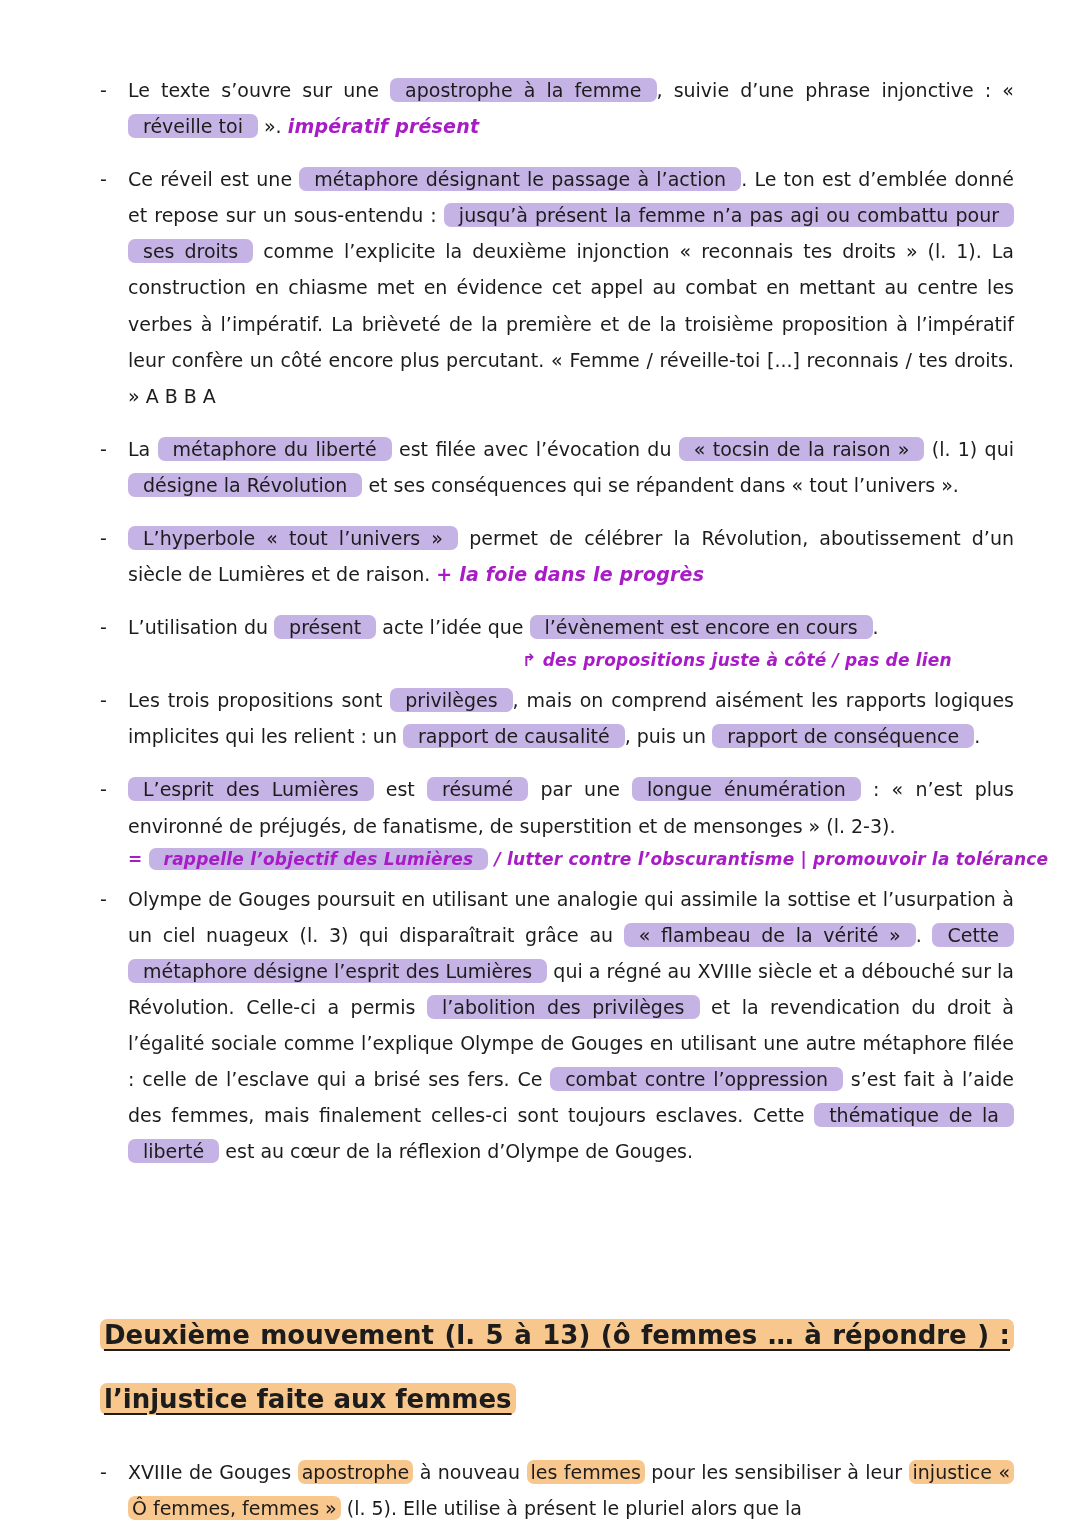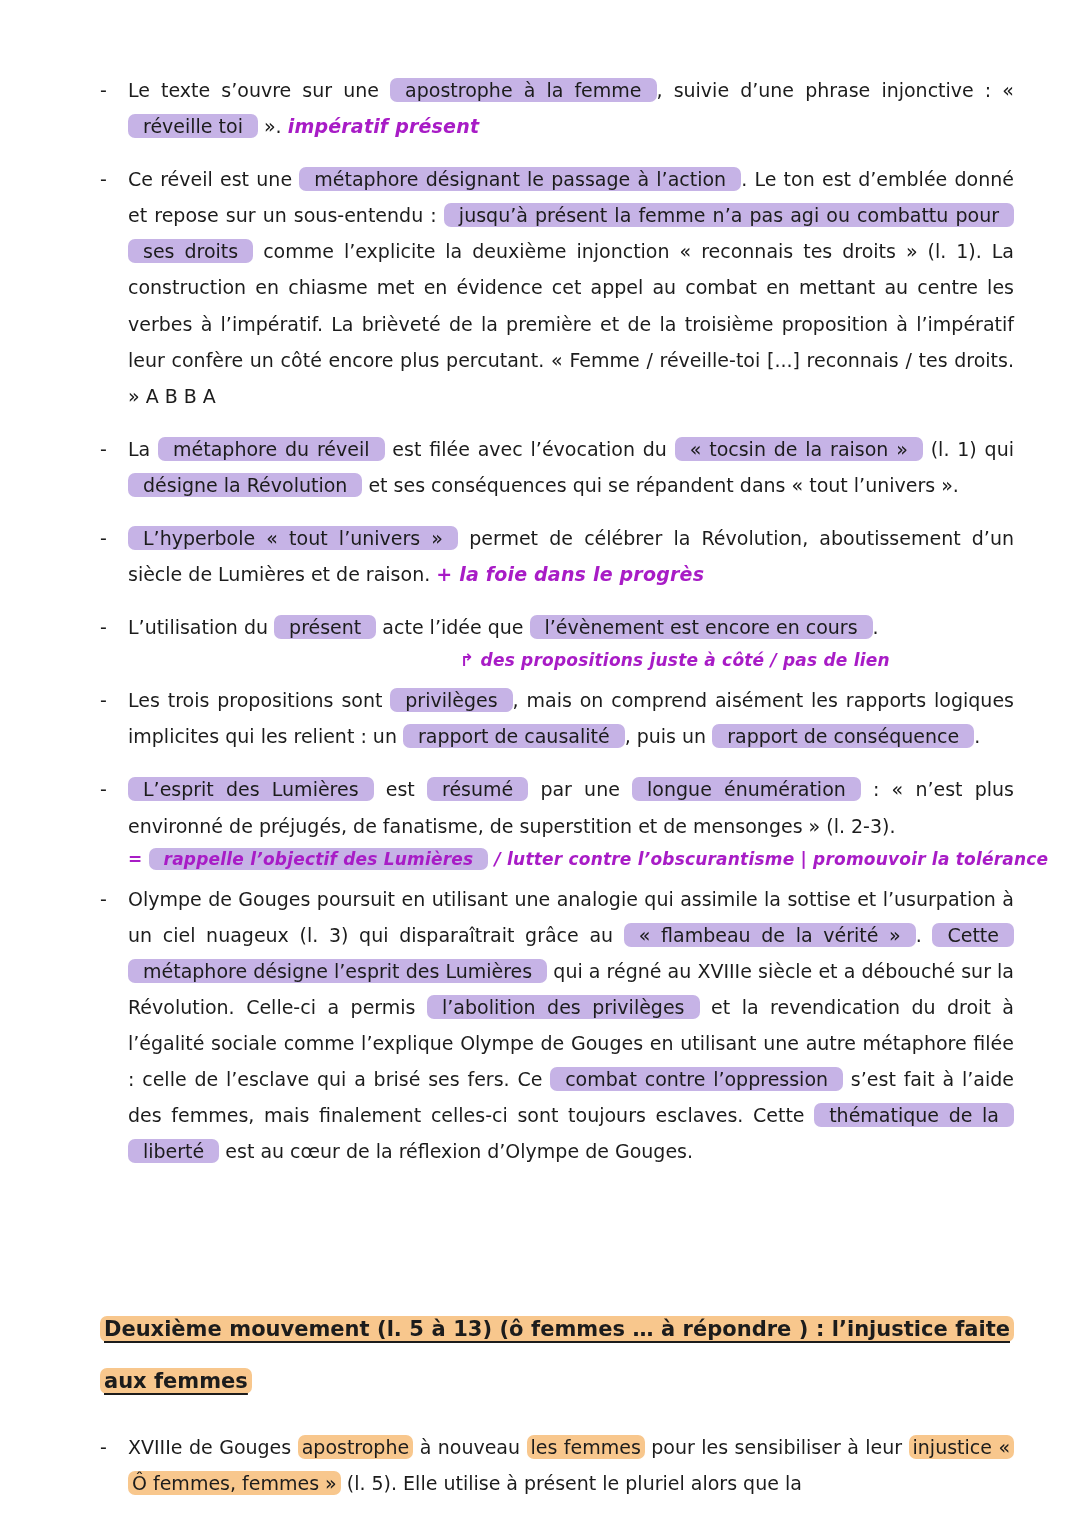"métaphore du réveil" span.hl-purple { text: réveil -> liberté }
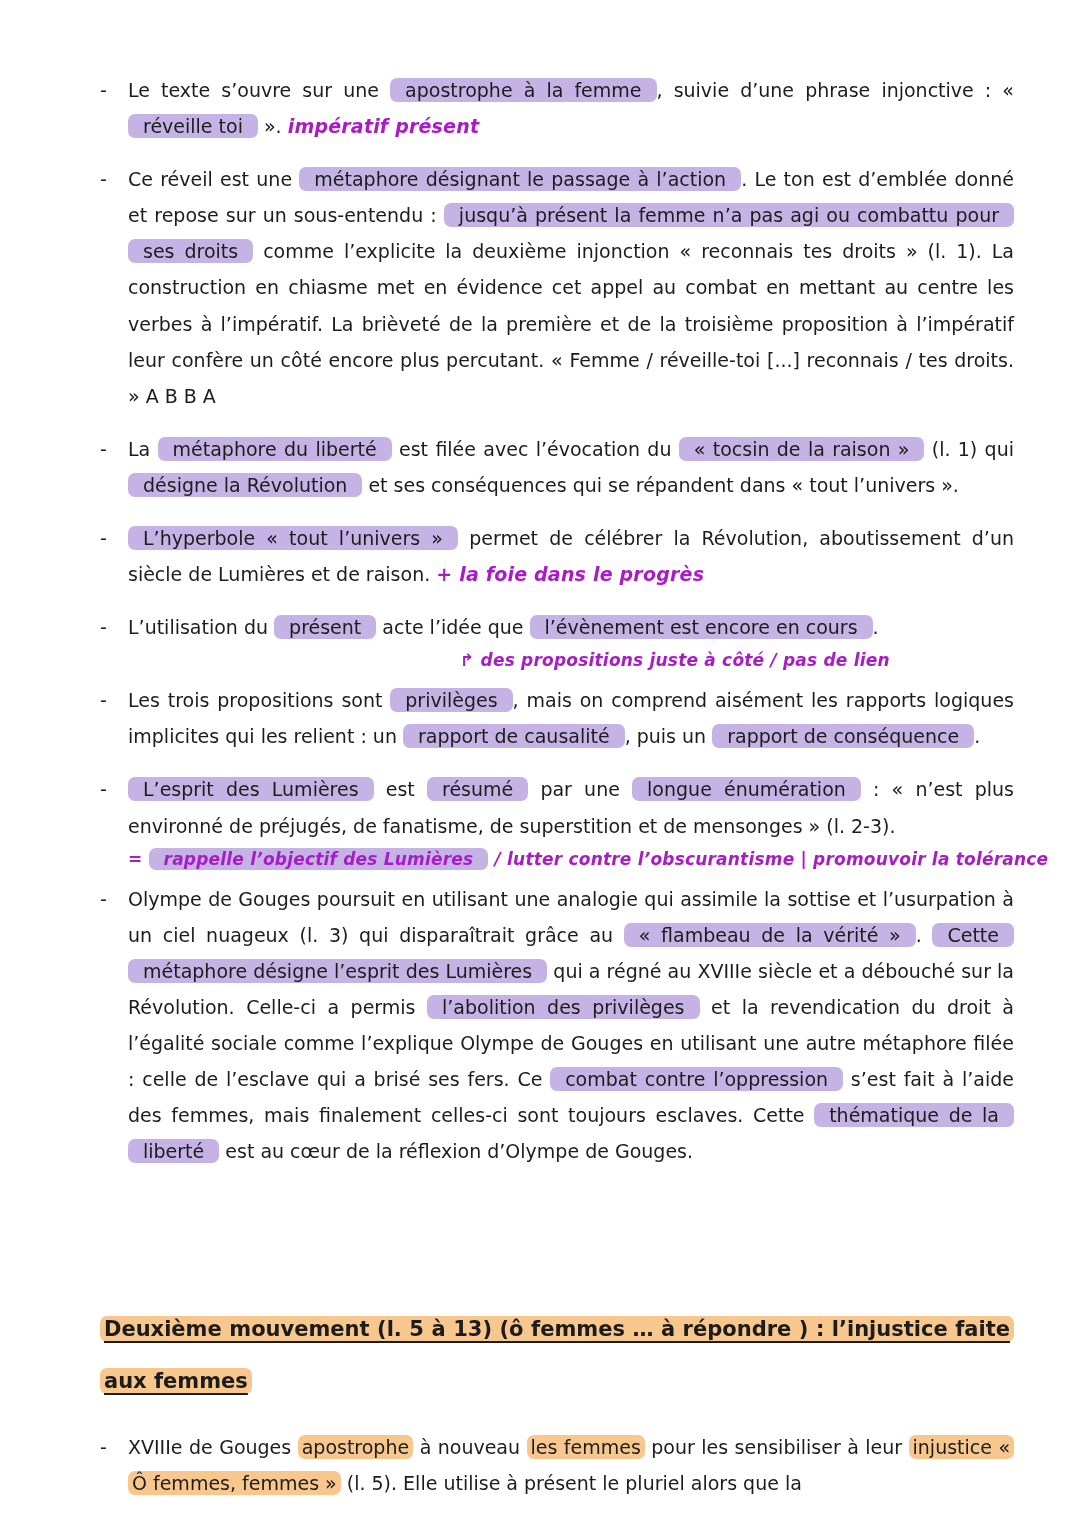"↱ des propositions juste à" div.annotation-line { text-align: none -> center }
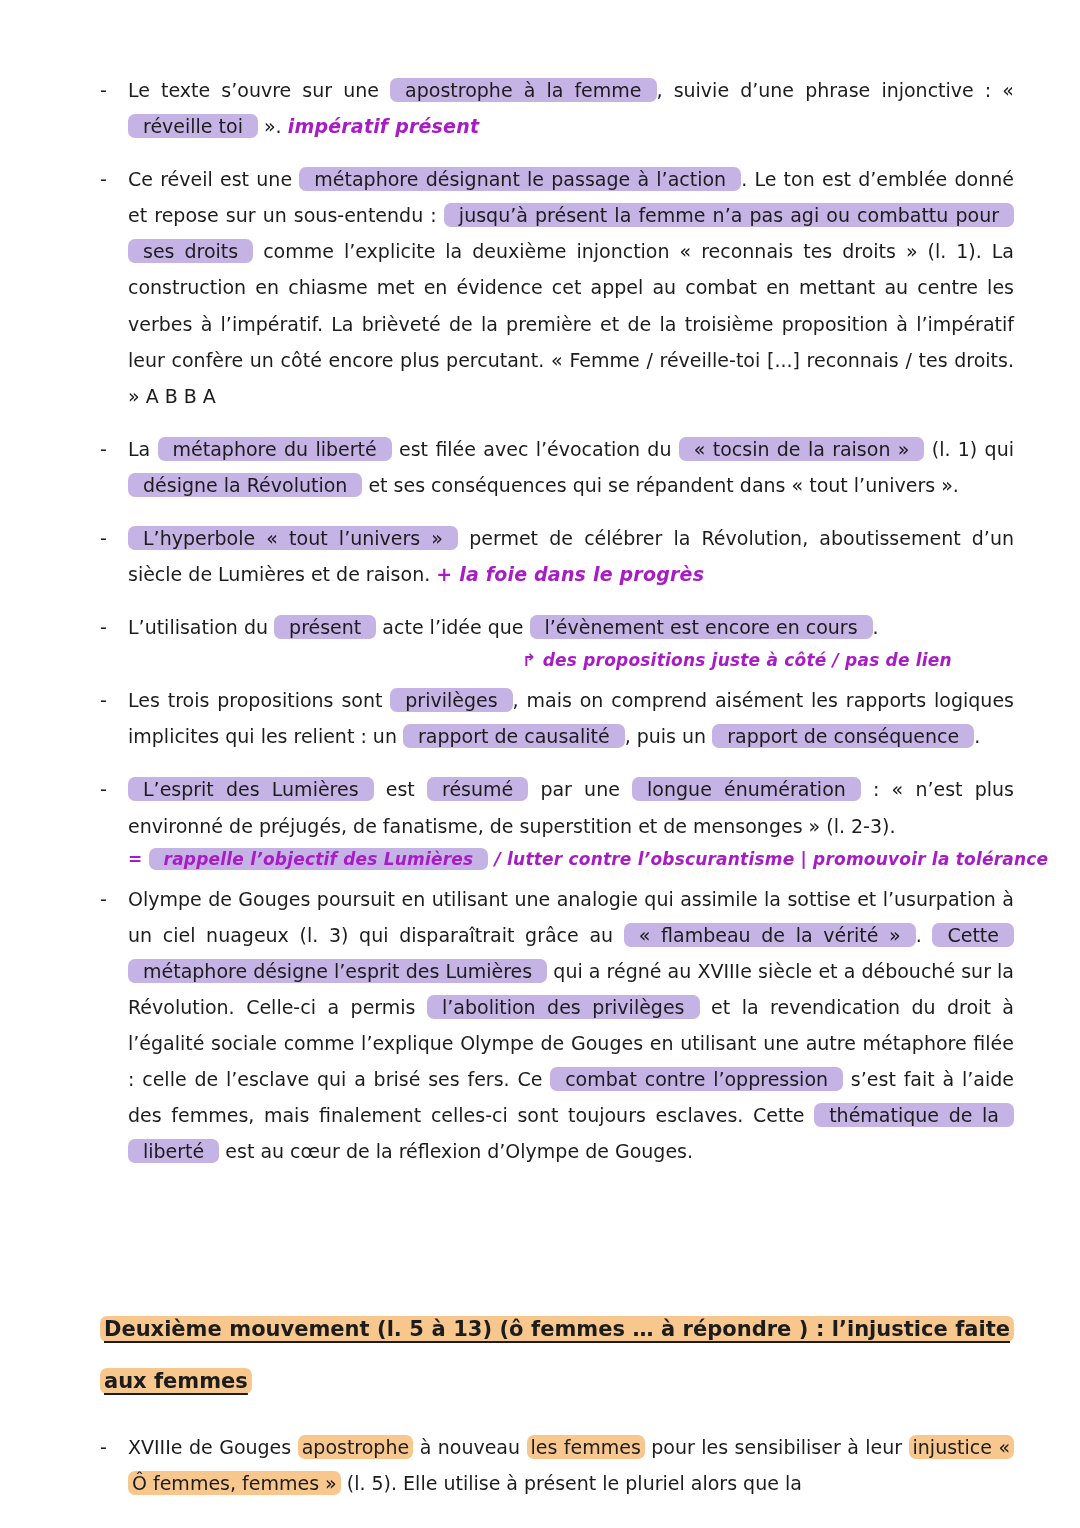"Deuxième mouvement (l. 5 à" .heading { font-size: 21px -> 26px }
